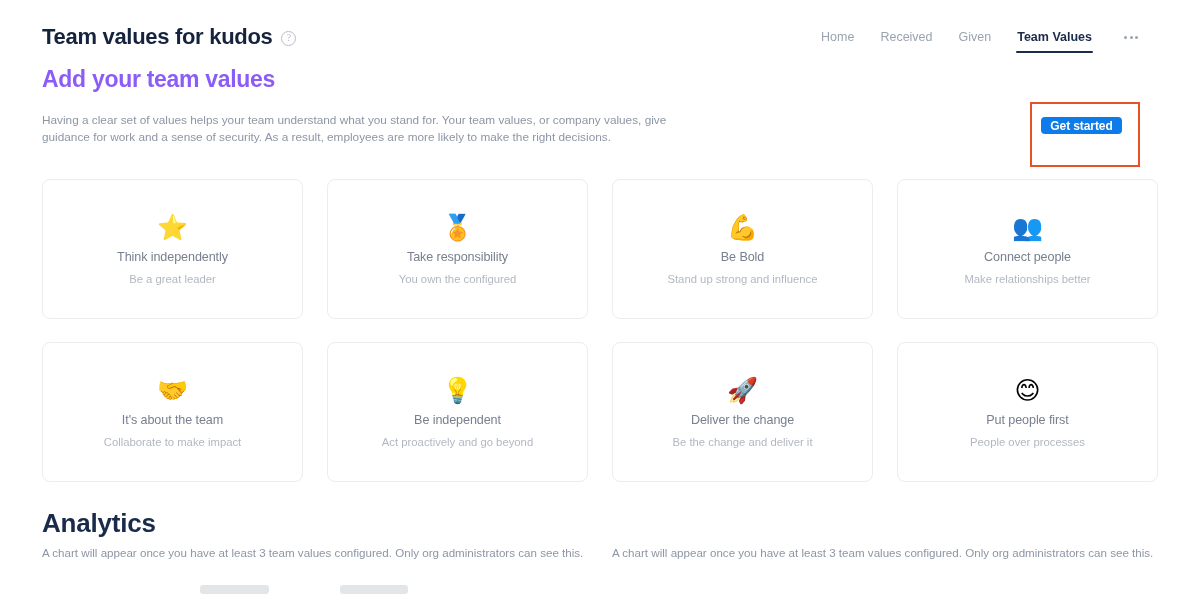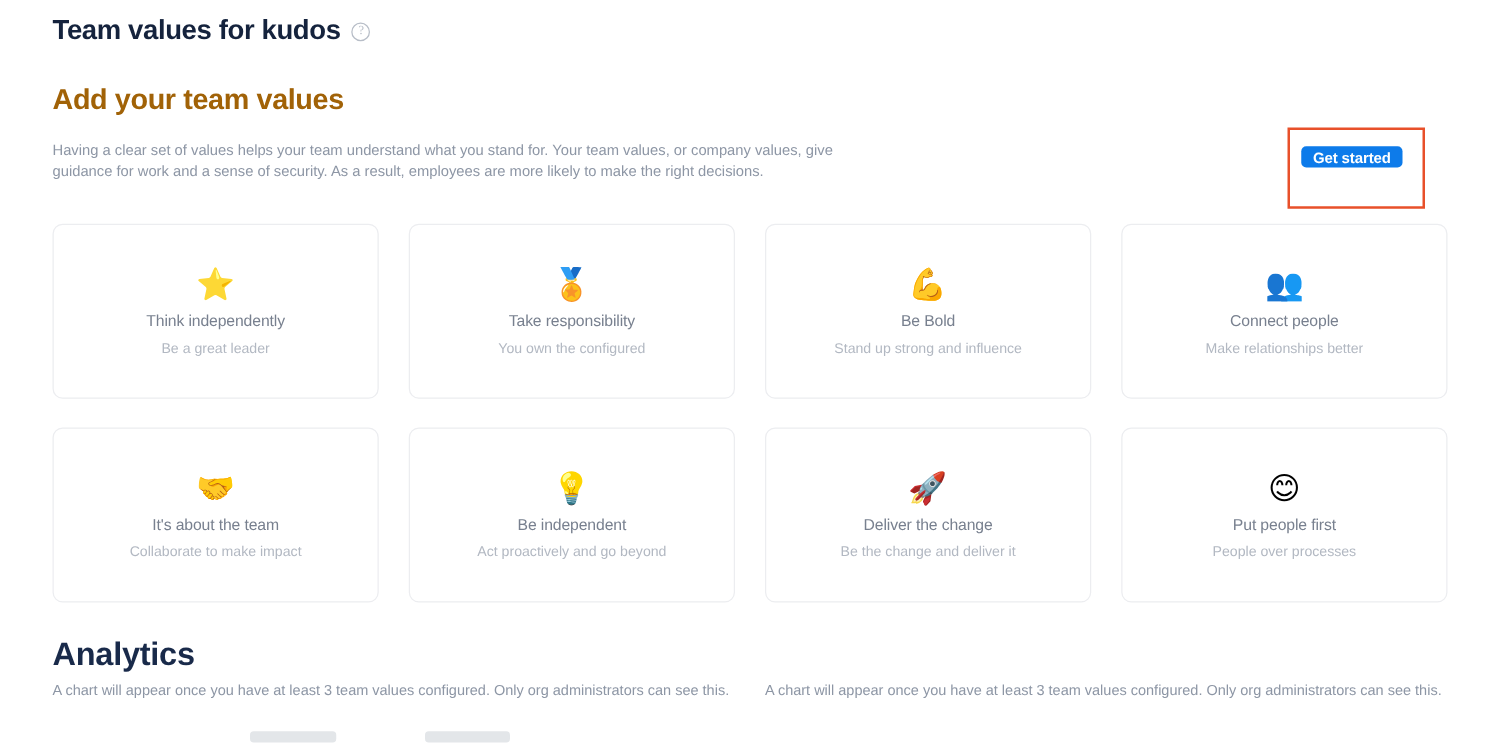"Team values for kudos" .topbar { top: 0 -> 13px }
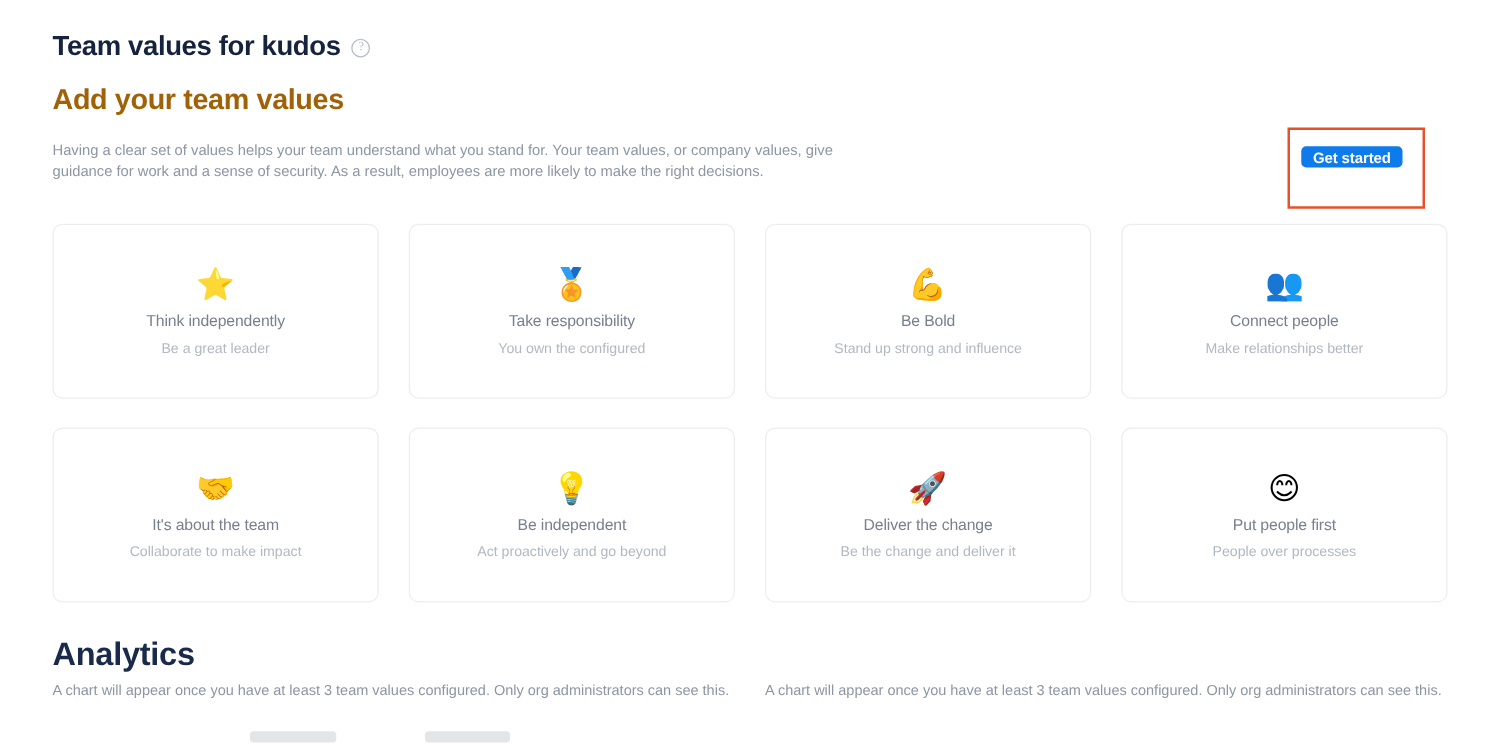"Home" div.nav { html: none -> <div> <div> <span>Home</span> </div> <div> <span>Received</span> </div> <div> <span>Given</span> </div> <div> <span>Team Values</span> </div> <div> <i></i> <i></i> <i></i> </div> </div> }
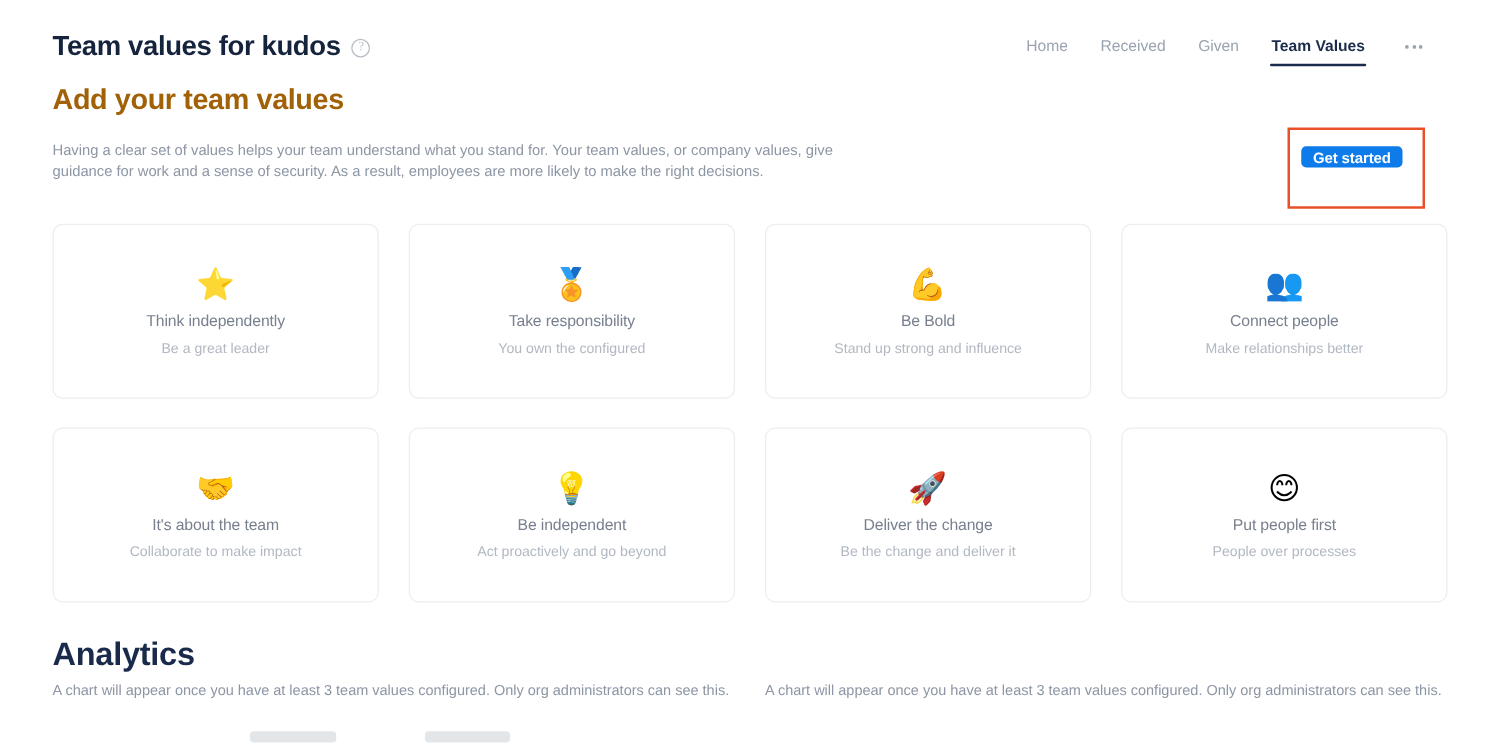"Add your team values" .h1 { color: #a16207 -> #8b5cf6 }
